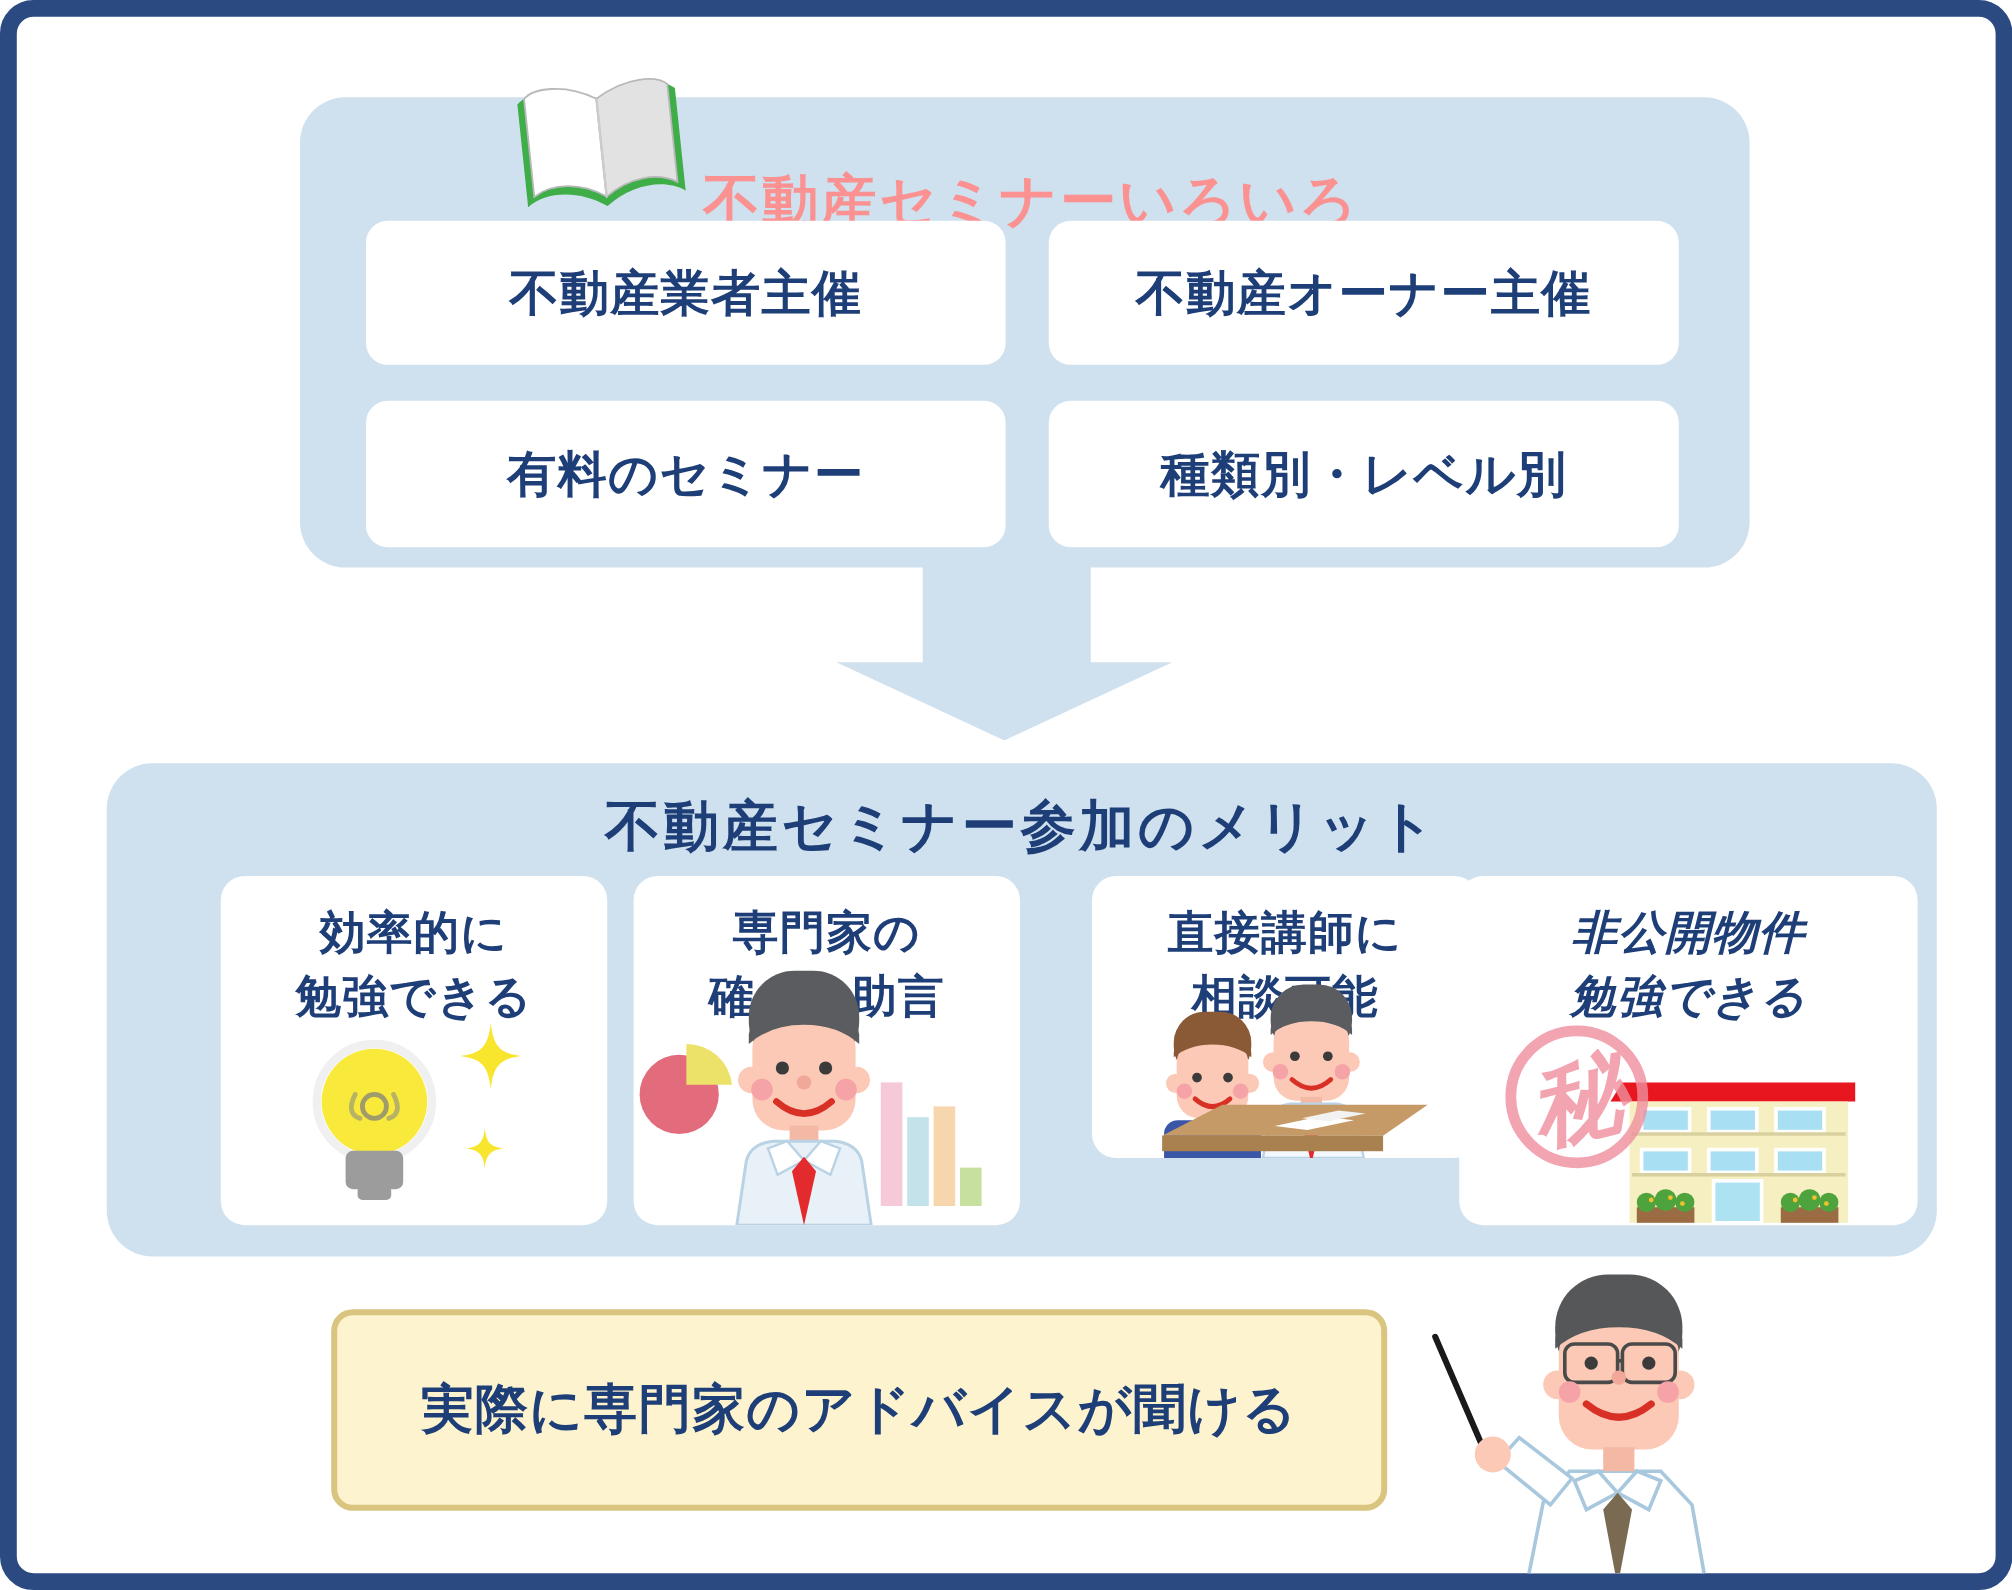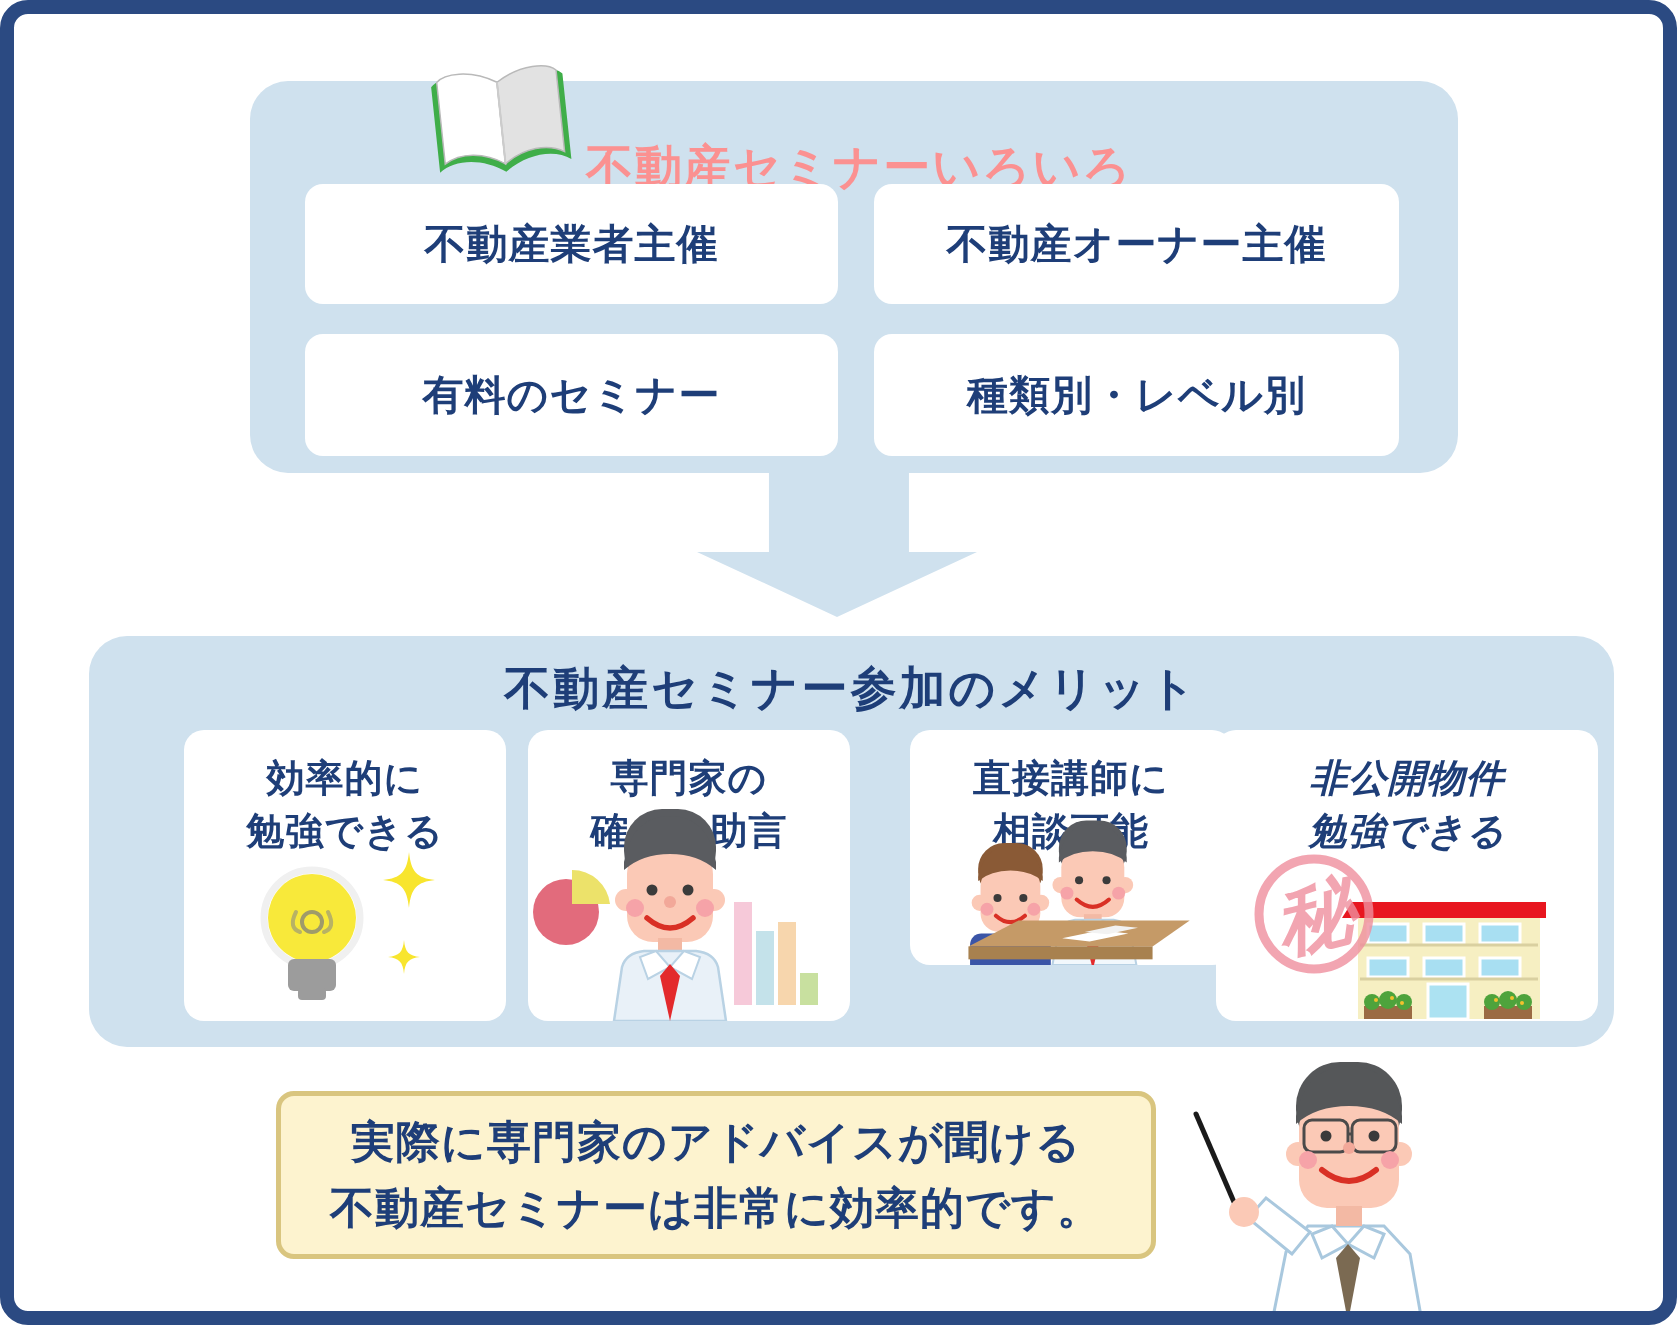"不動産セミナーは非常に効率的です。" div { html: <div>不動産セミナーは非常に効率的です。</div> -> none }
